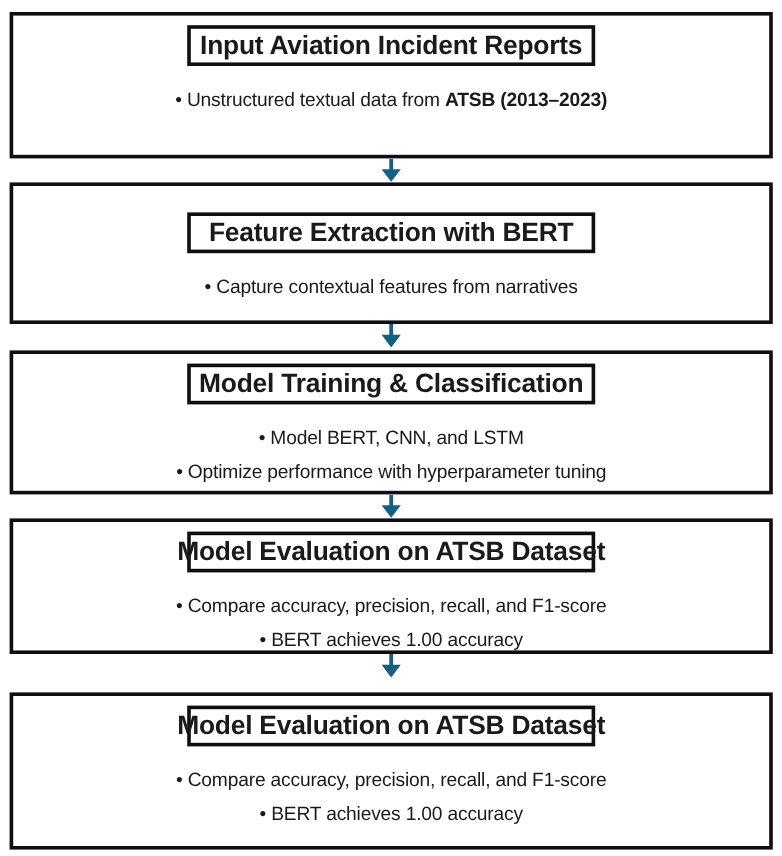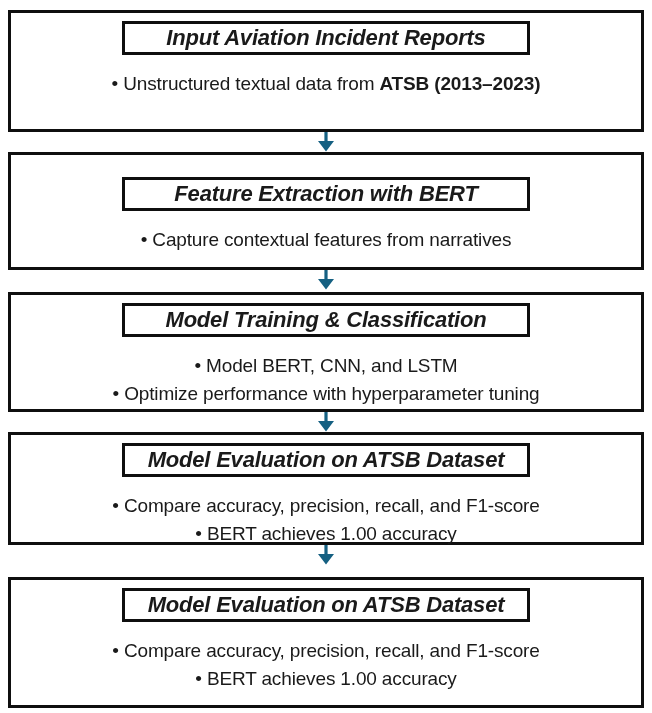"Input Aviation Incident Reports" .title-box { font-style: italic -> none; width: 408px -> 340px }
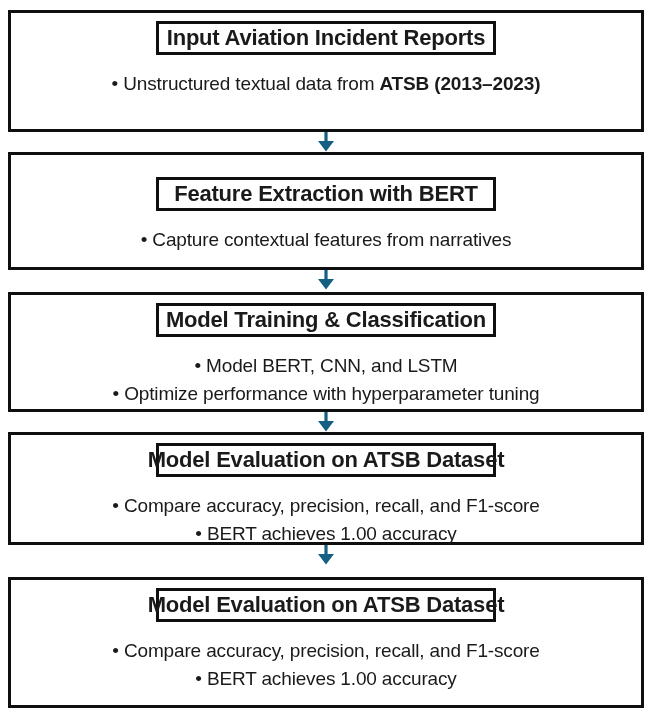"• Unstructured textual data from" .bullets { font-size: 19px -> 16px }
